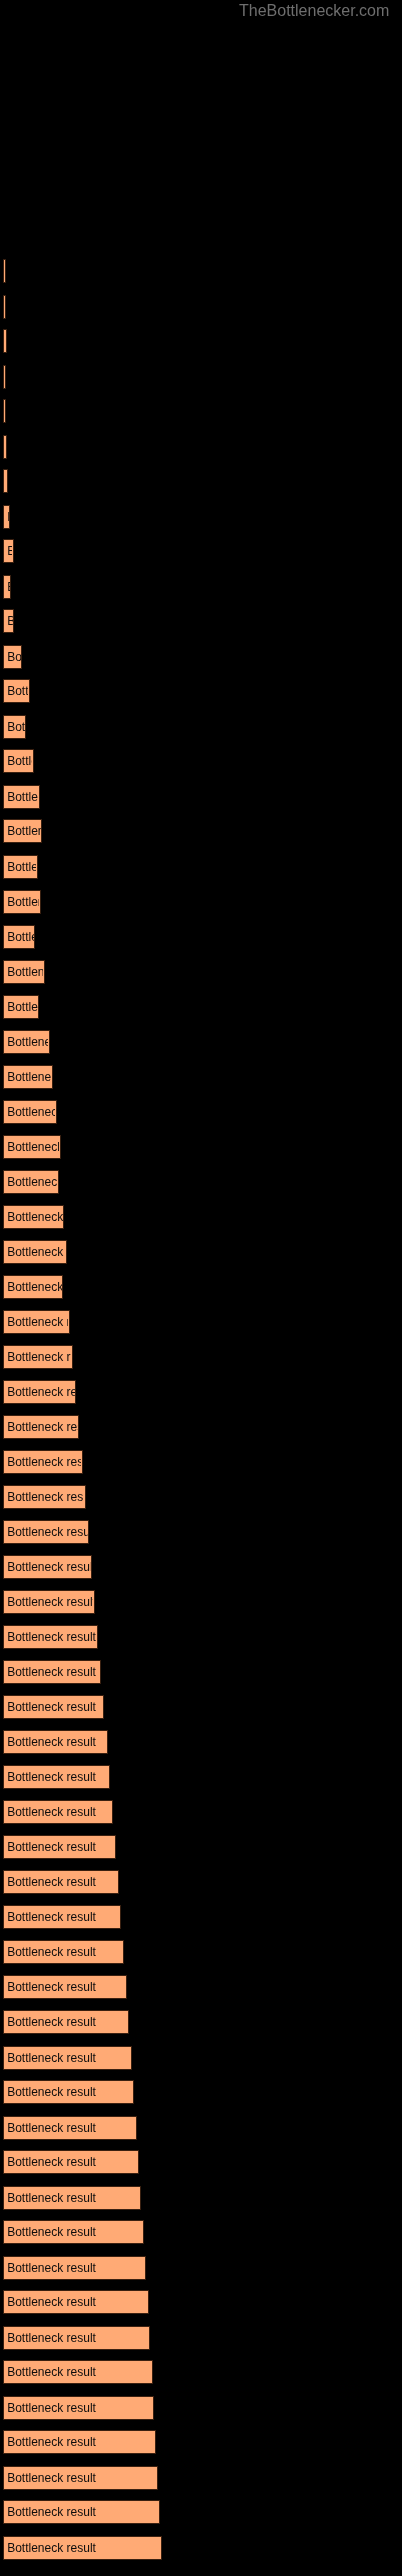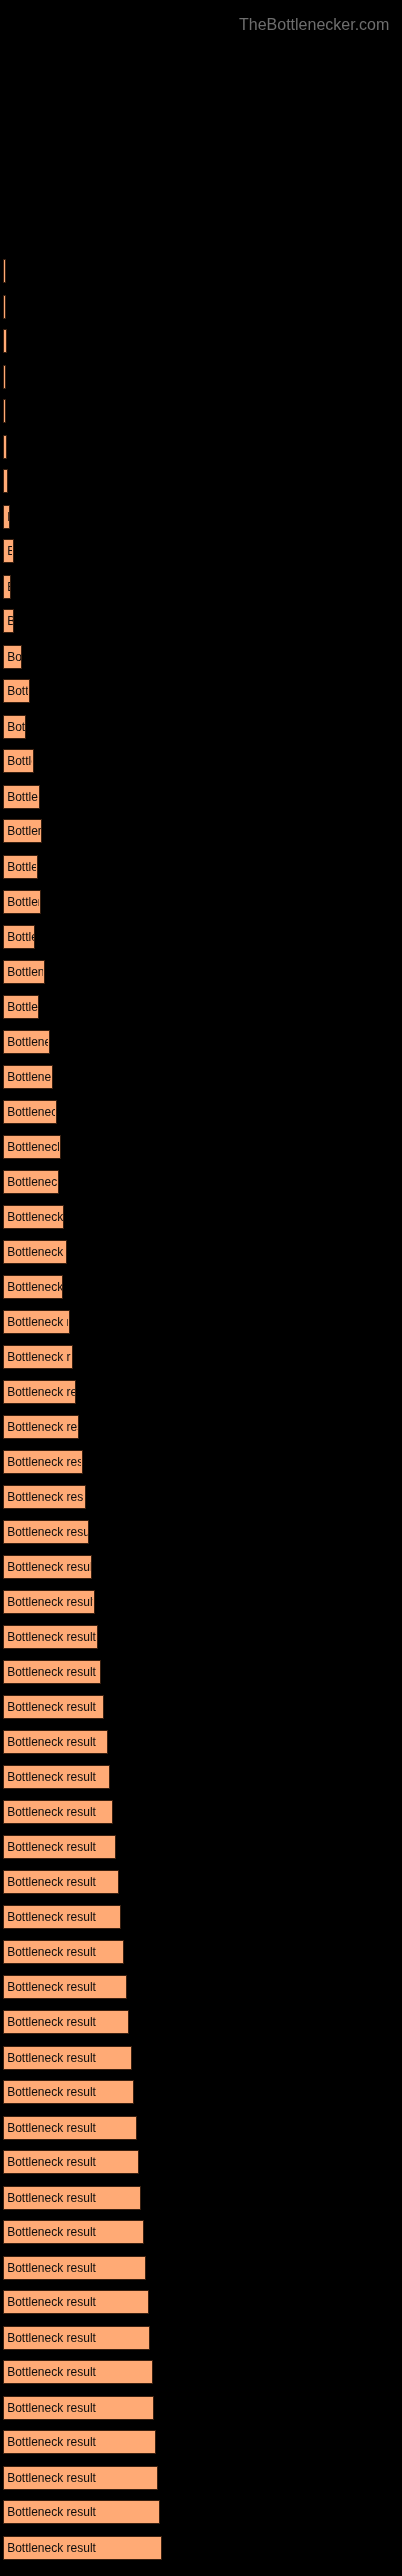"TheBottlenecker.com" #site-title { top: 16px -> 2px }
